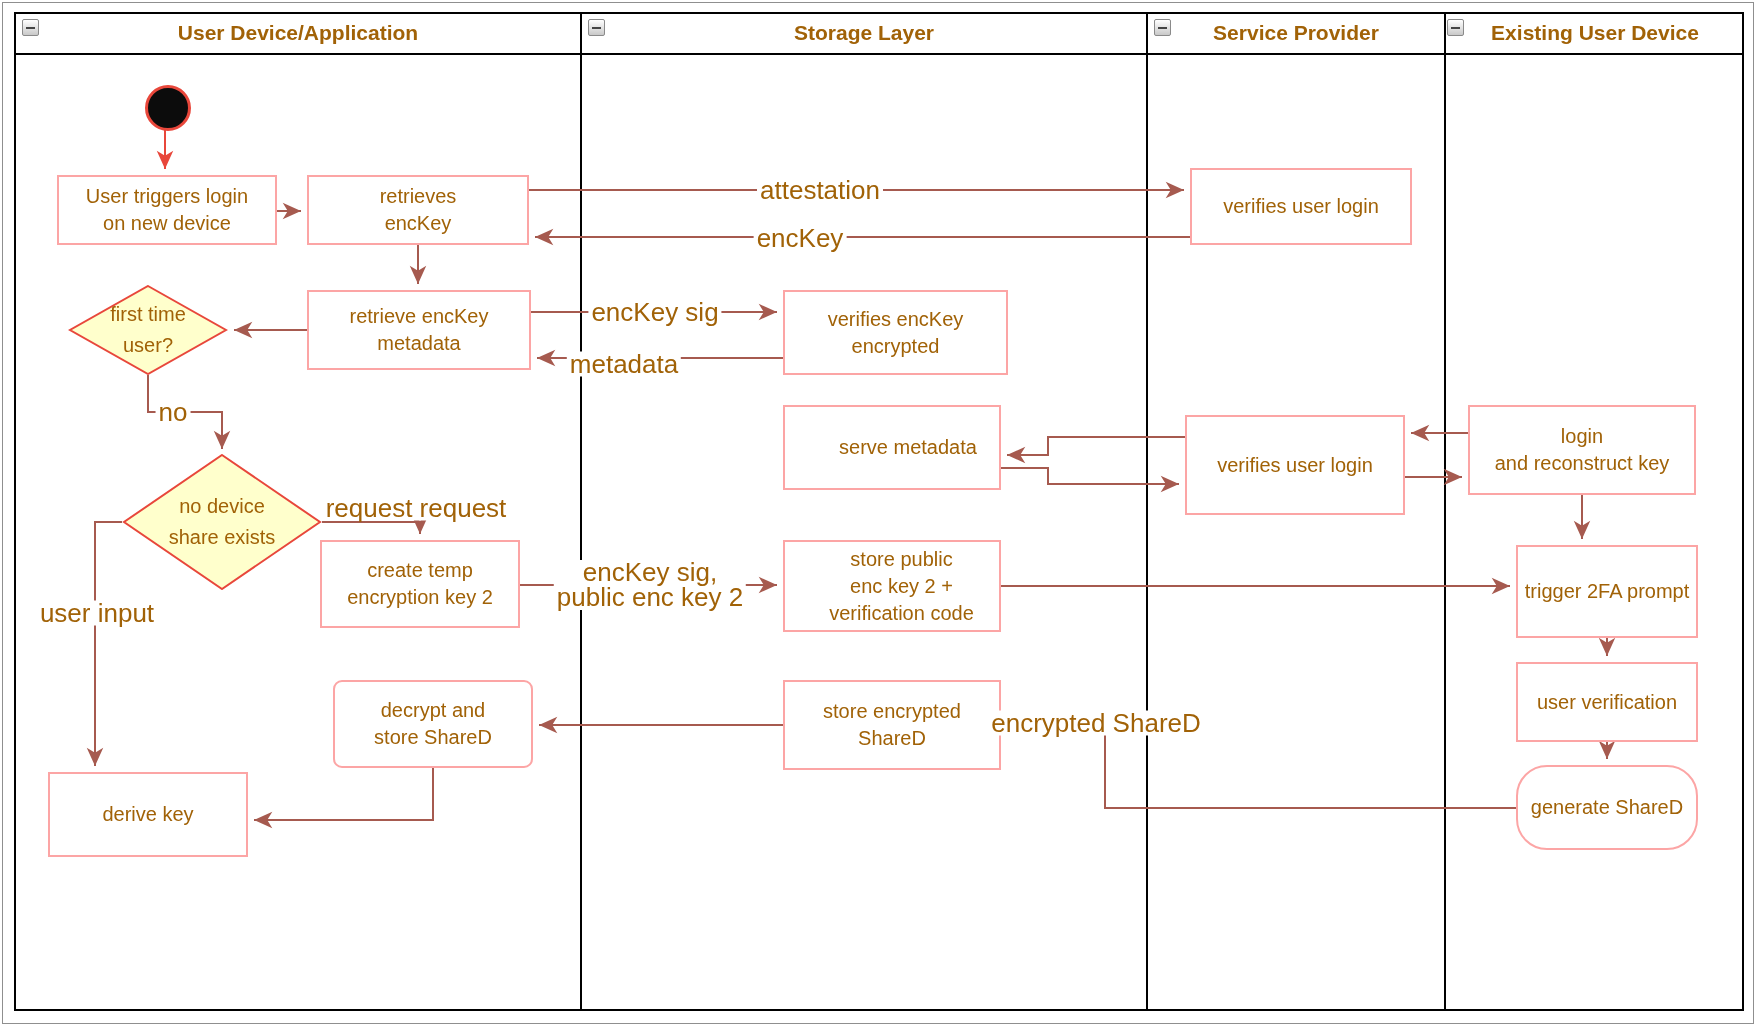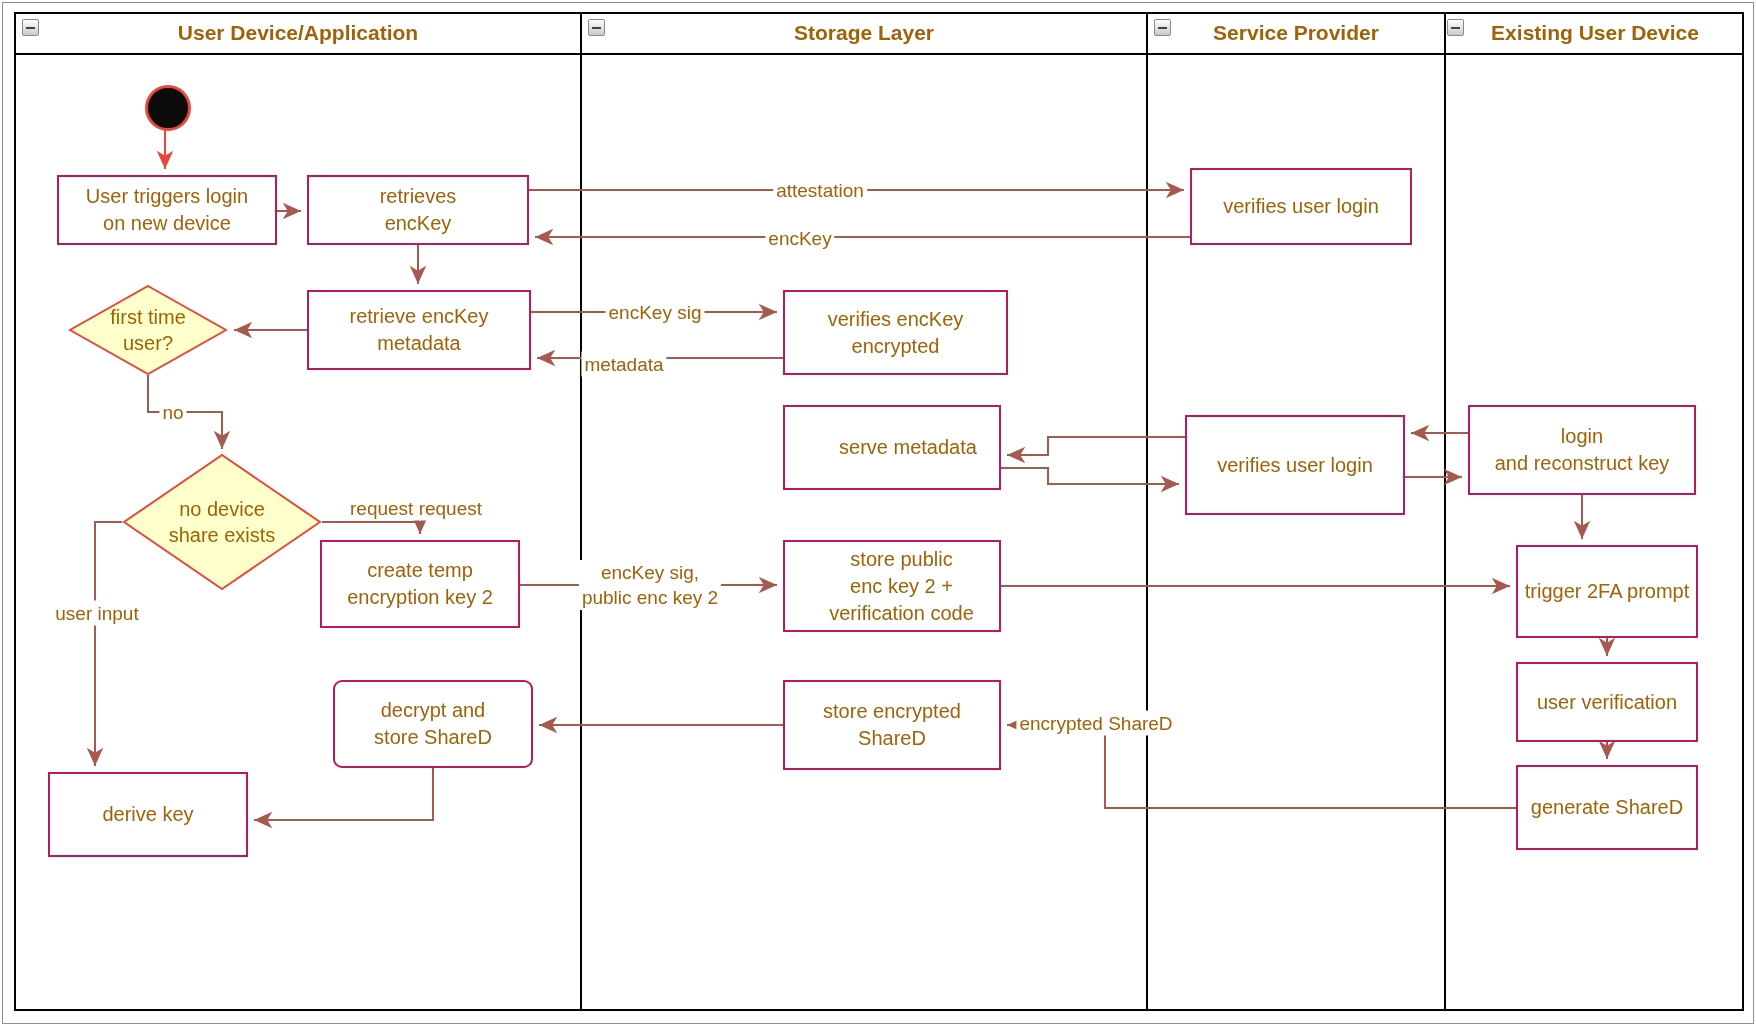"User triggers login" .node { border: 2px solid #be185d -> 2px solid #fca5a5 }
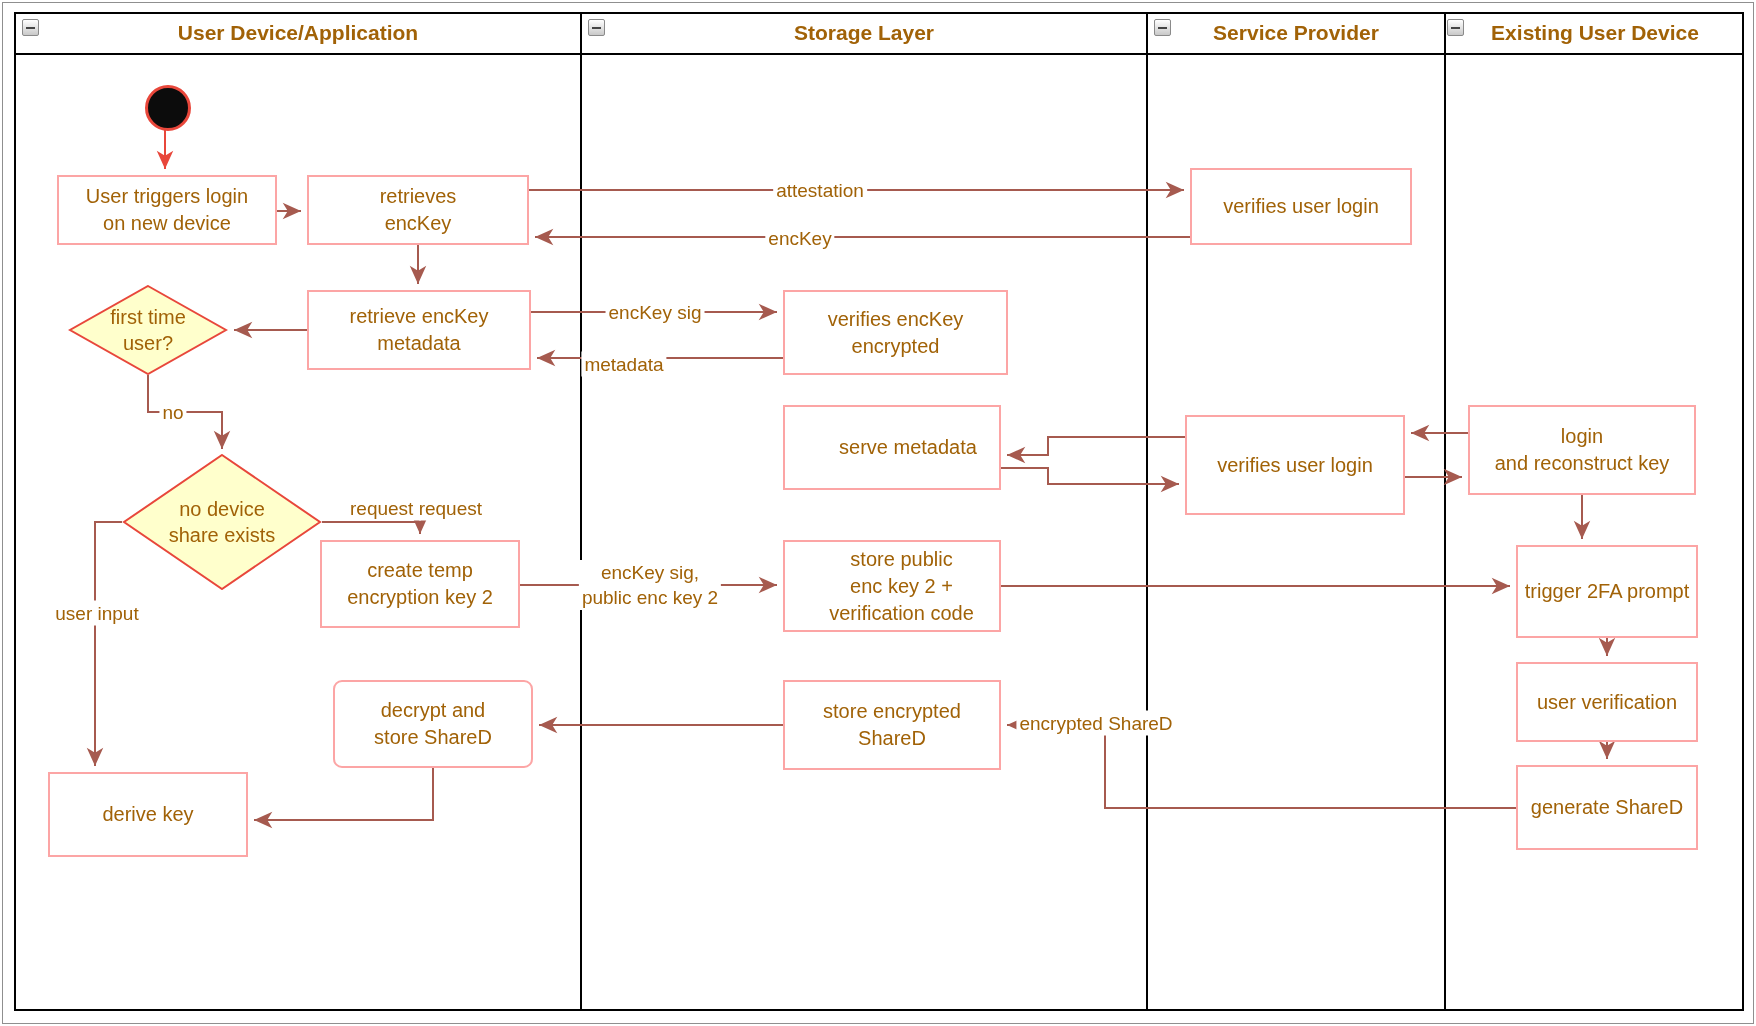"attestation" .elabel { font-size: 19px -> 26px }
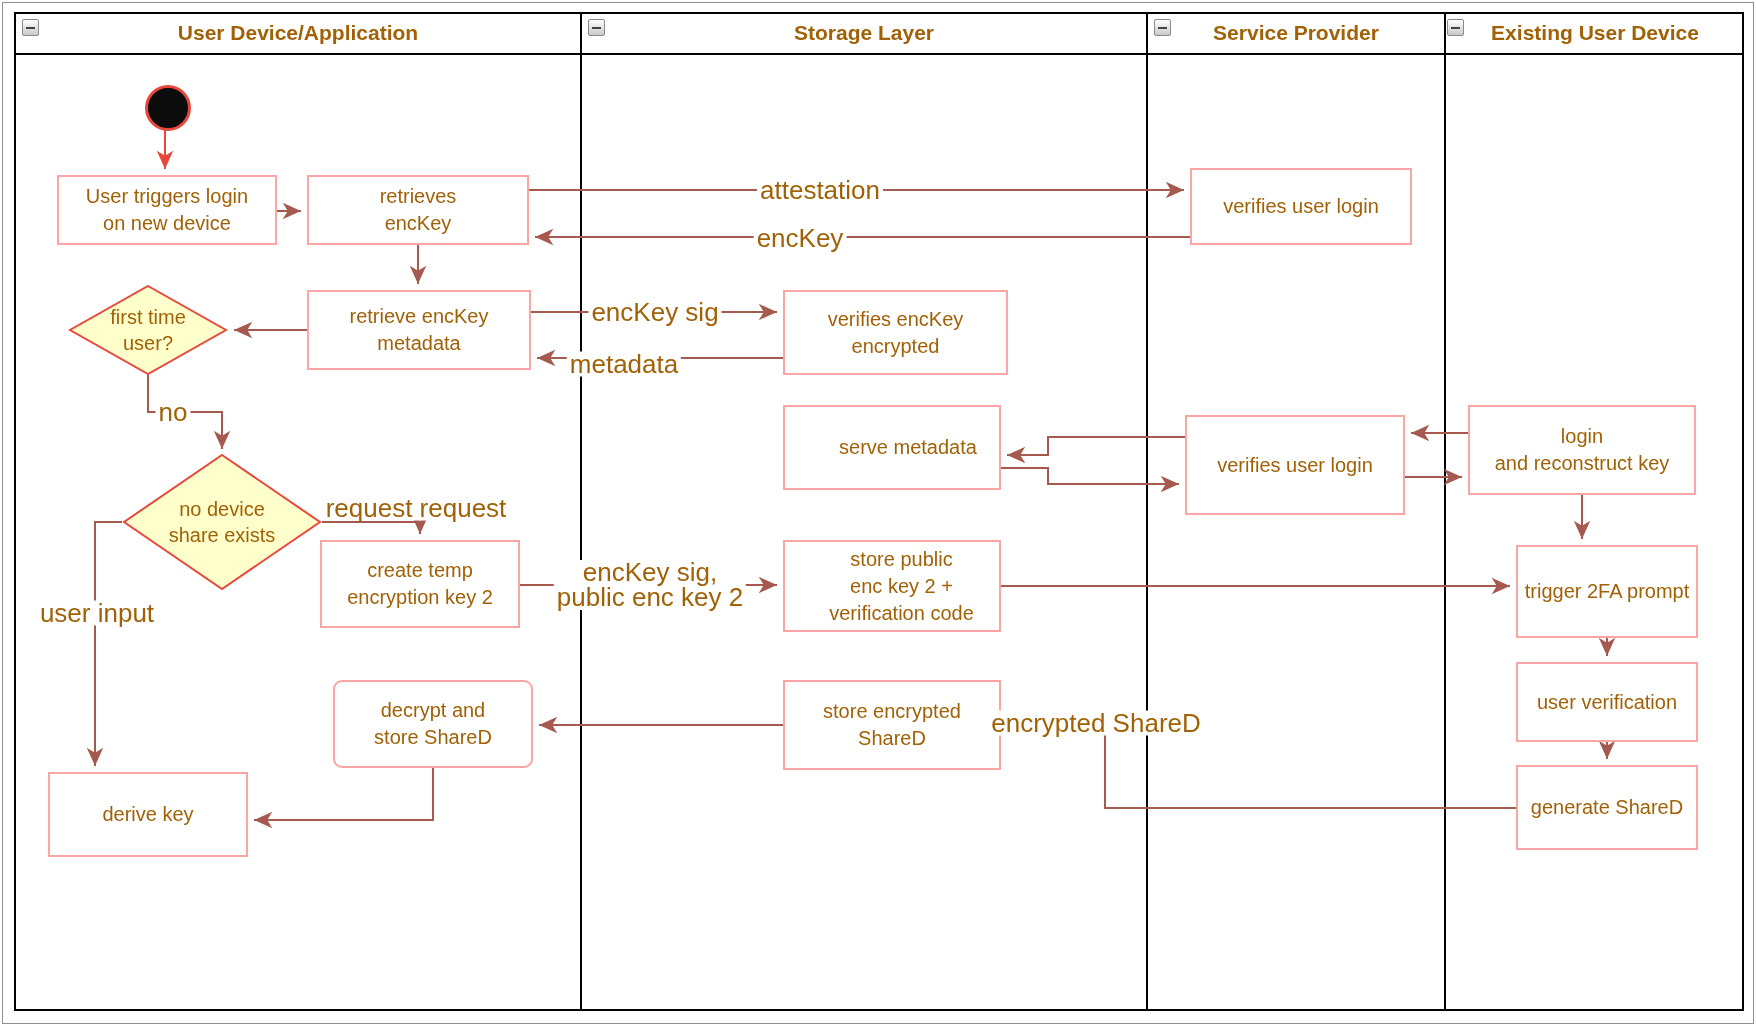"first time" .decision .dtext { line-height: 26px -> 31px }
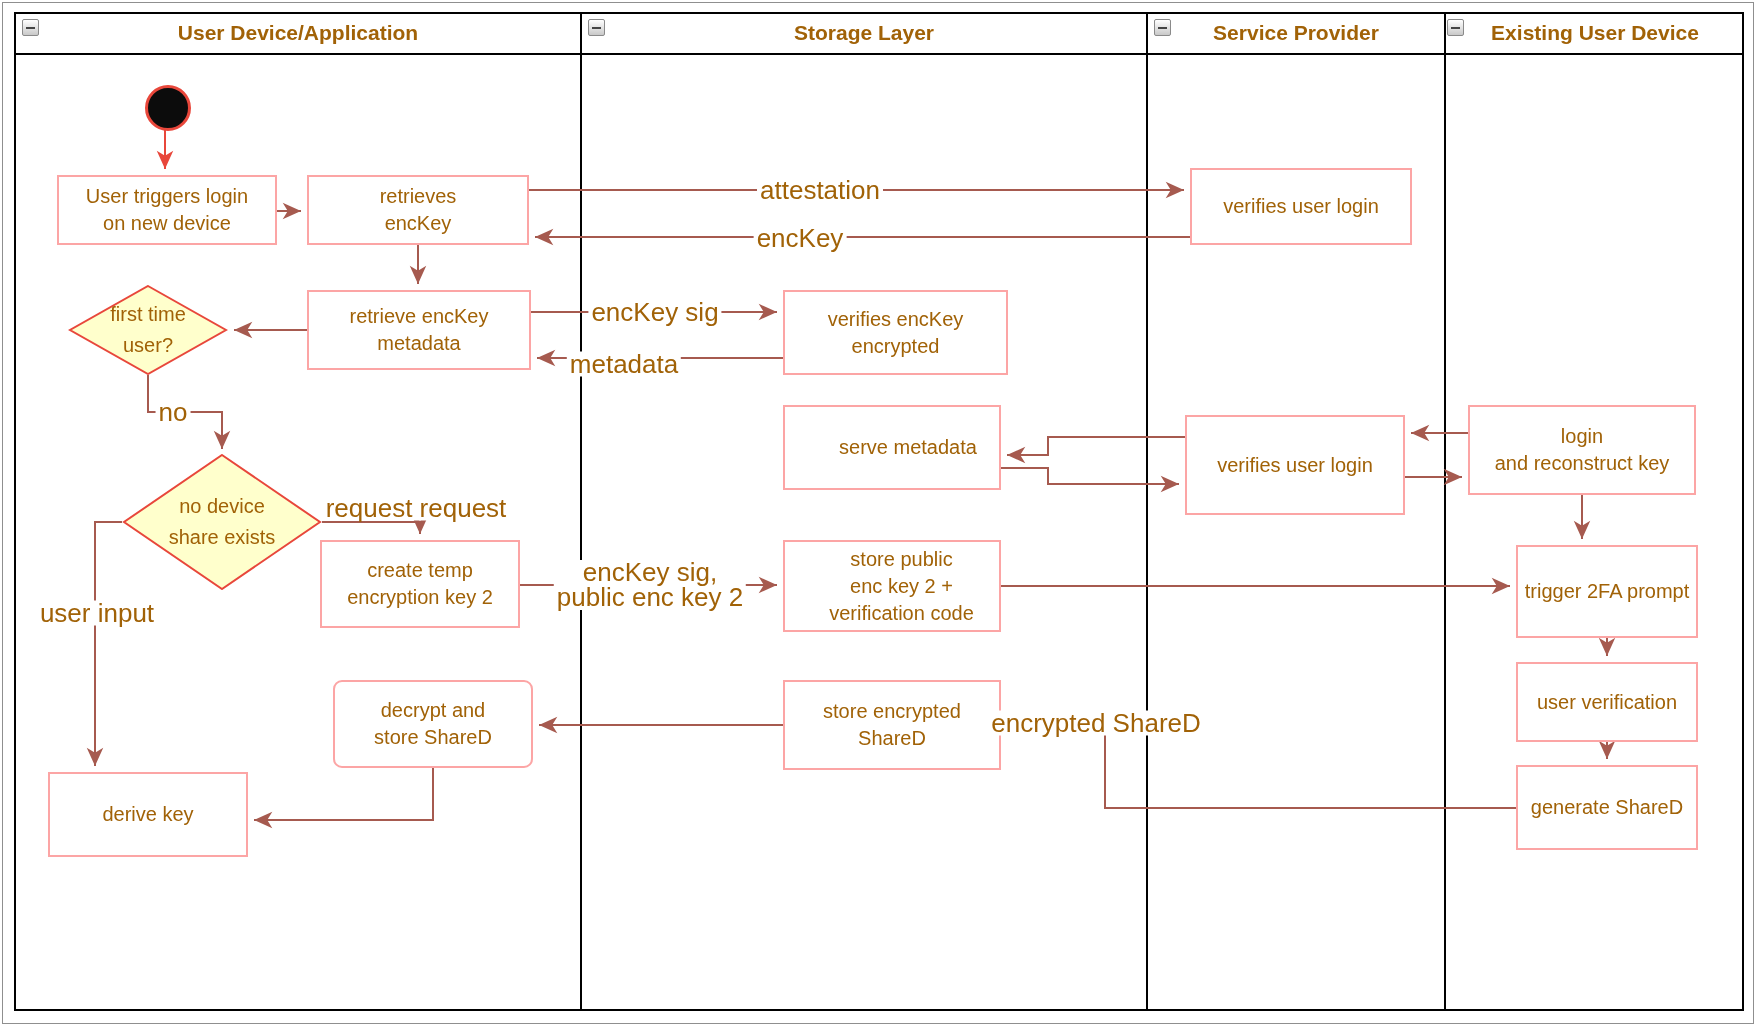"generate ShareD" div.node { border-radius: none -> 31px }
